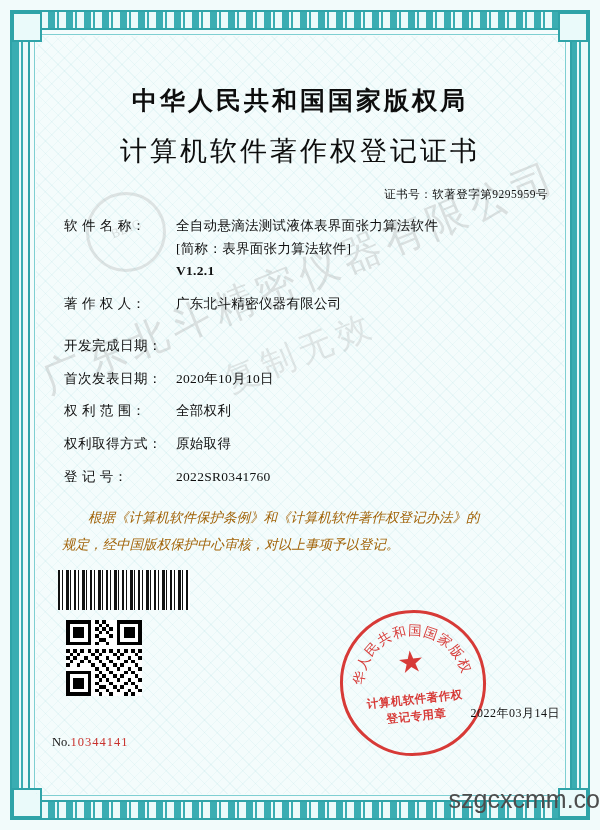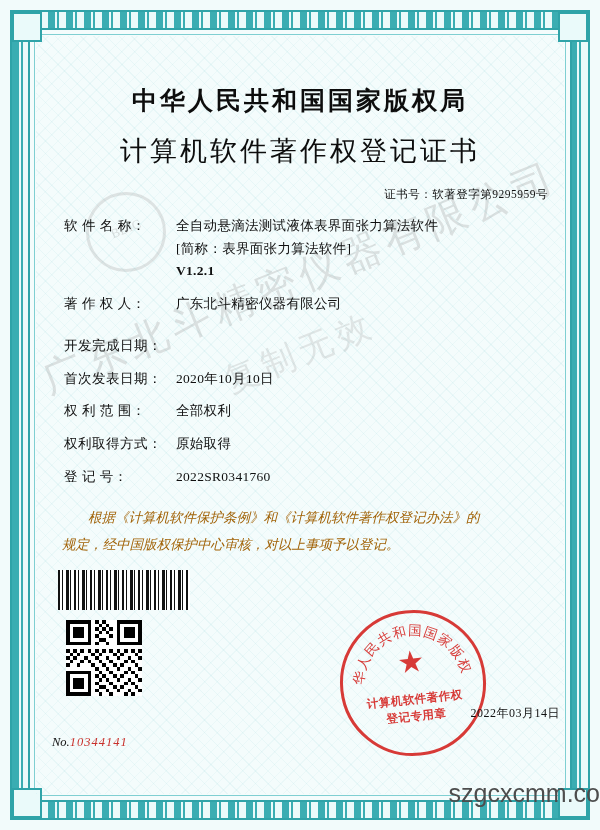"No.10344141" .footer-no { font-style: italic -> none }
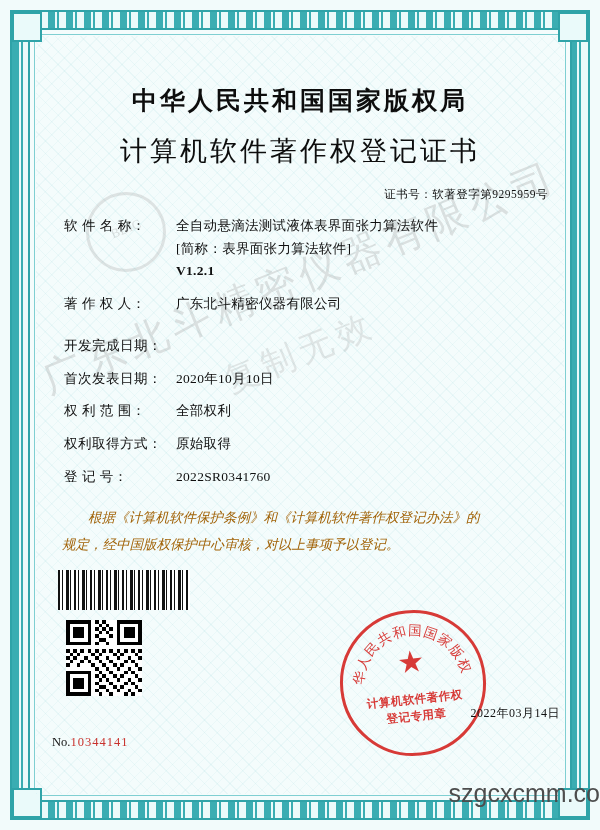"szgcxcmm.co" .site-wm { bottom: 22px -> 16px }
